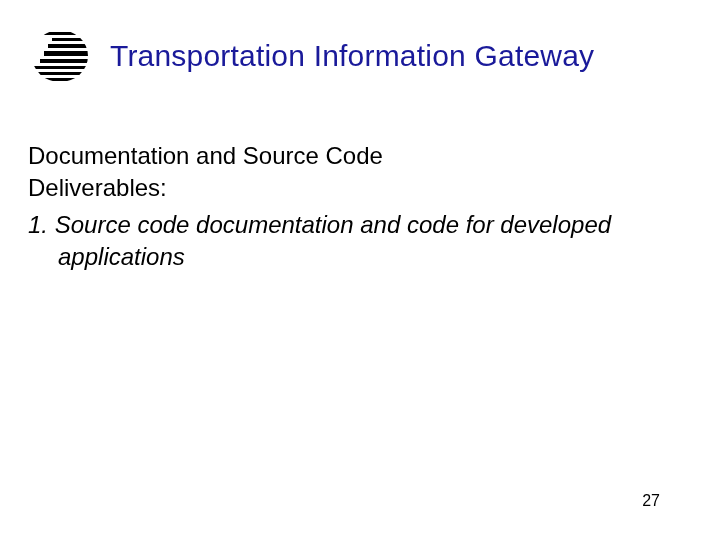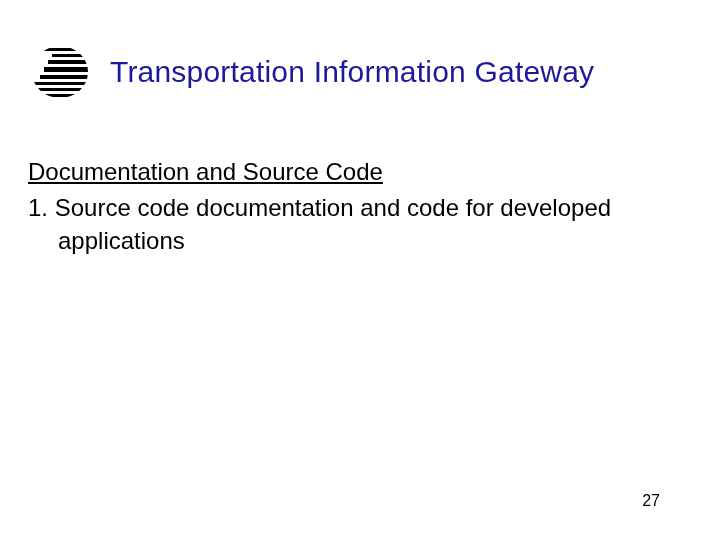"Transportation Information Gateway" .slide { padding: 44px 28px 0 28px -> 28px 28px 0 28px }
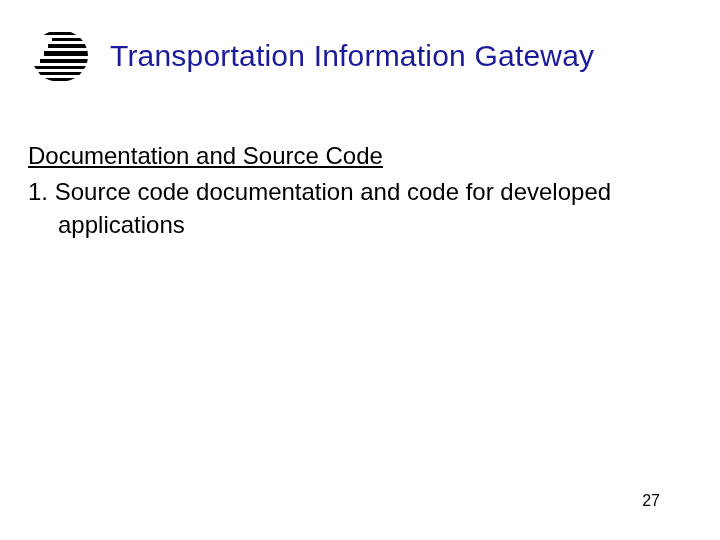"Documentation and Source Code" .section-heading { text-decoration: underline -> none }
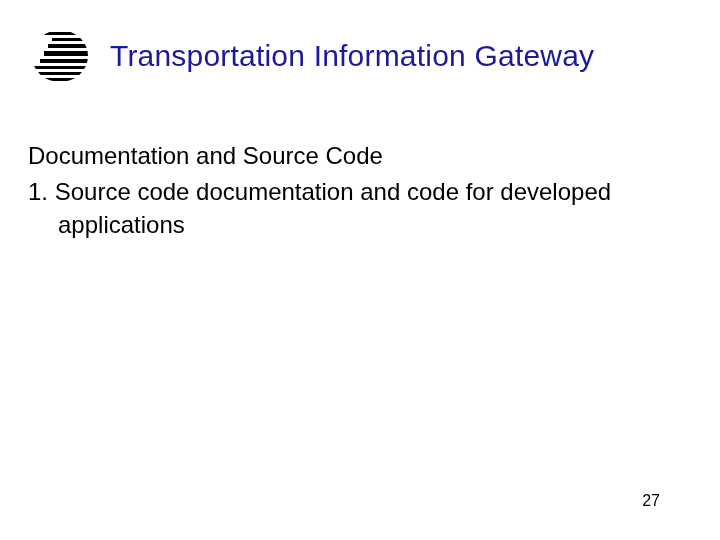"Deliverables:" div.section-heading { html: none -> <div>Deliverables:</div> }
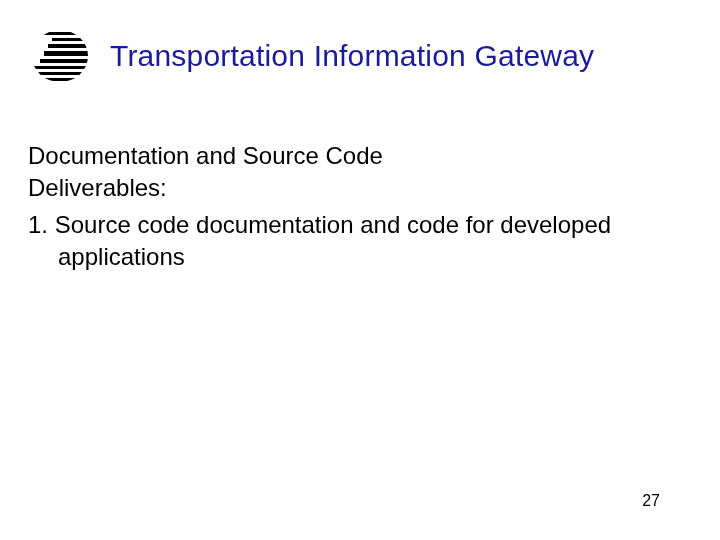"1. Source code documentation and" .item { font-style: none -> italic }
